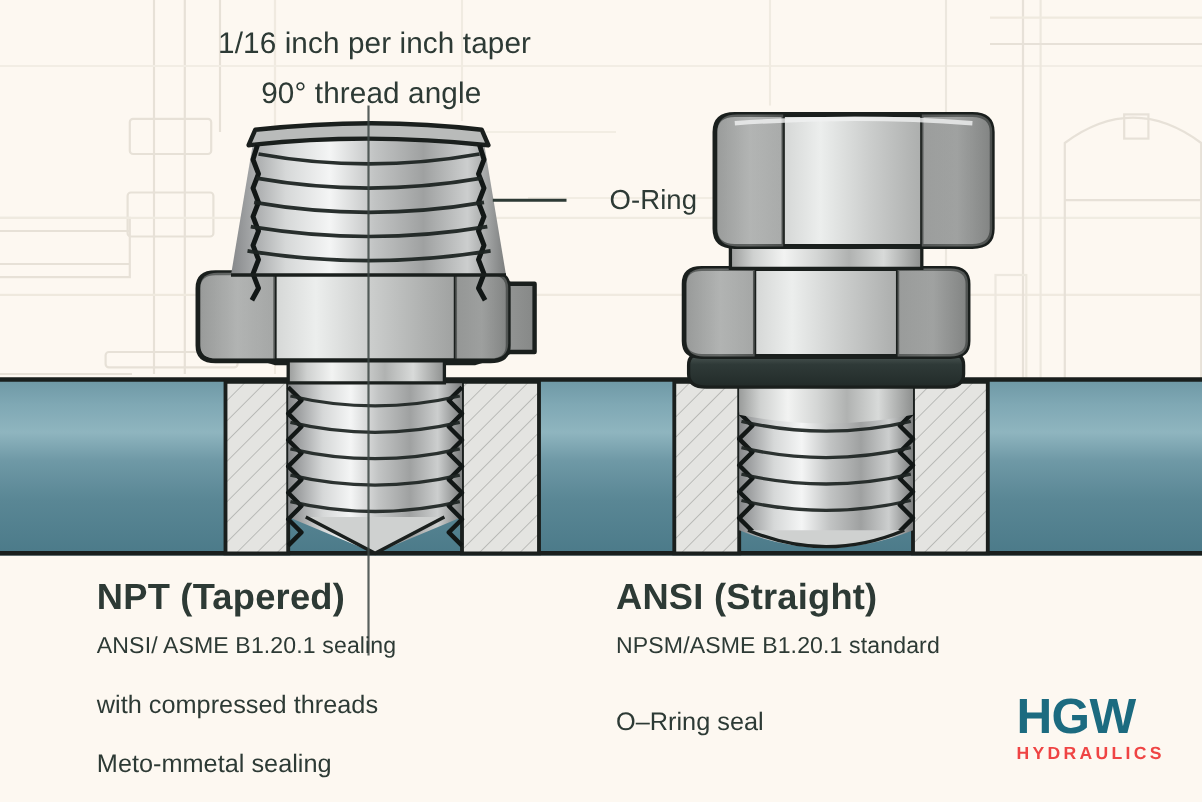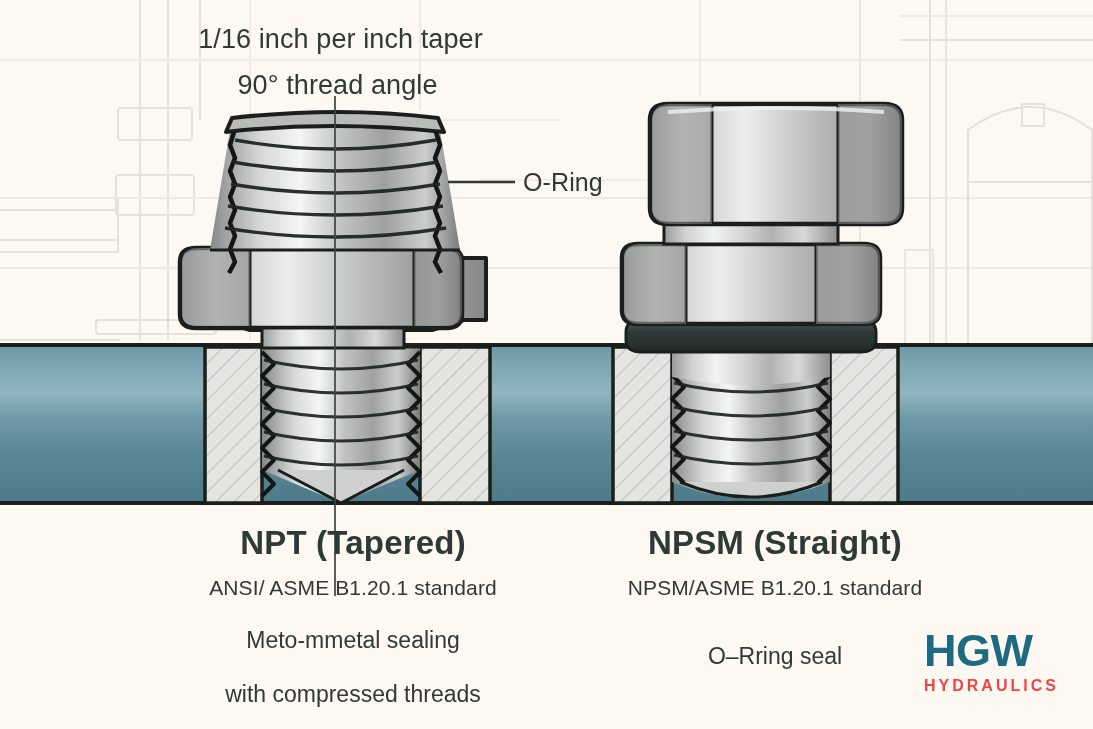"O-Ring" #oring-label { left: 523px -> 554px }
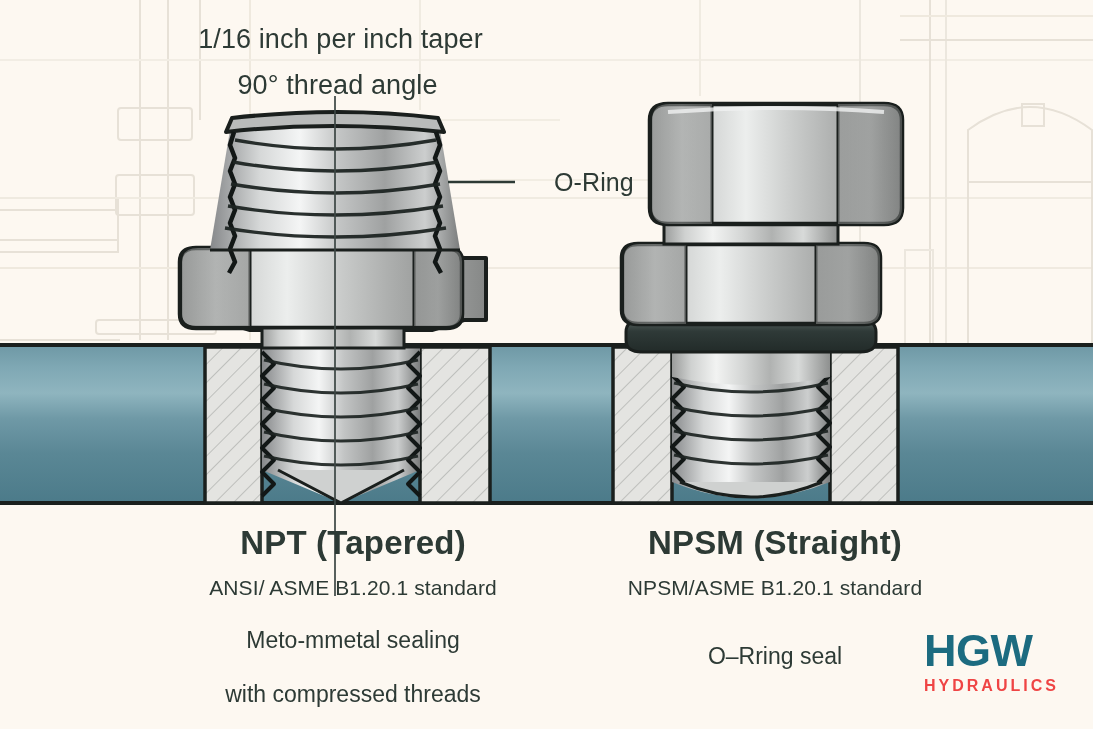"NPT (Tapered)" .cap { text-align: center -> none }
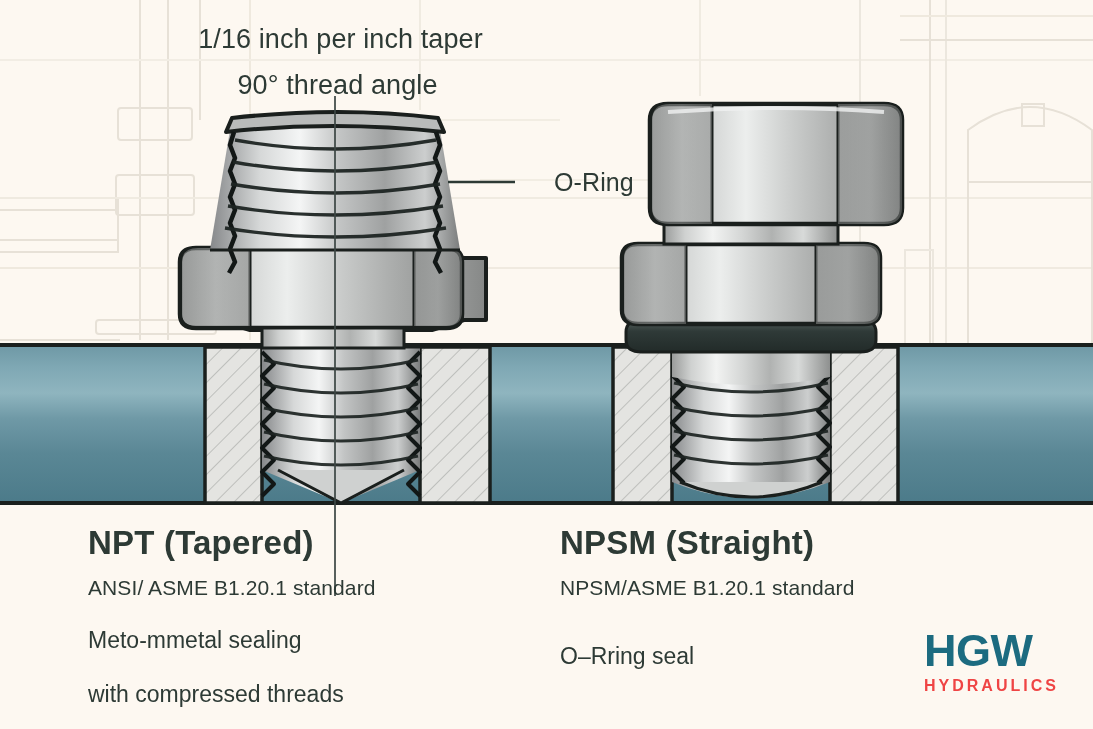"NPSM (Straight)" div.title { text: NPSM -> ANSI }
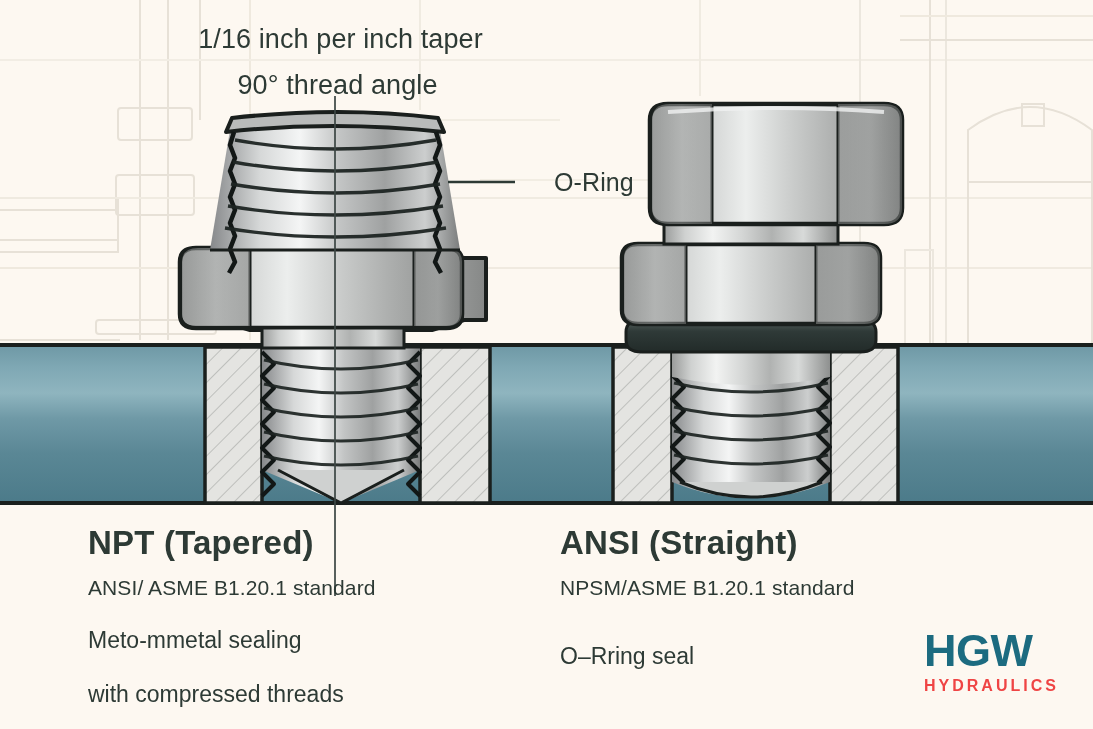"ANSI/ ASME B1.20.1 standard" div.std { text: standard -> sealing }
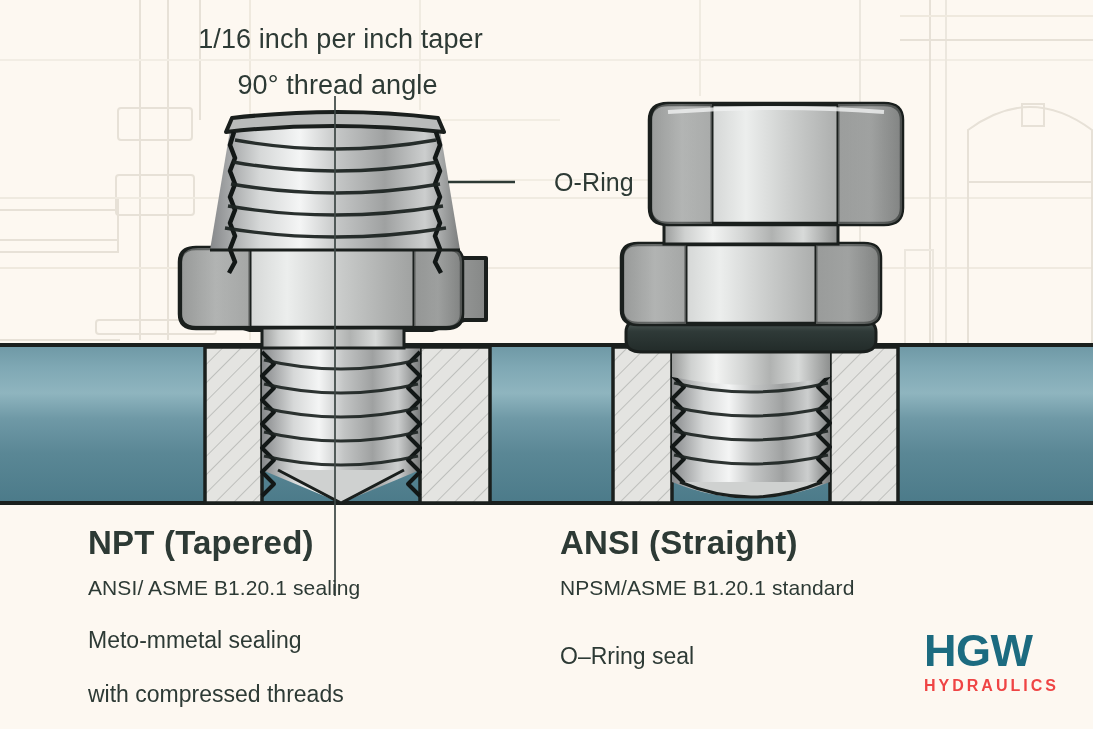"Meto-mmetal sealing" div.seal { order: before "with compressed threads" -> after "with compressed threads" }
